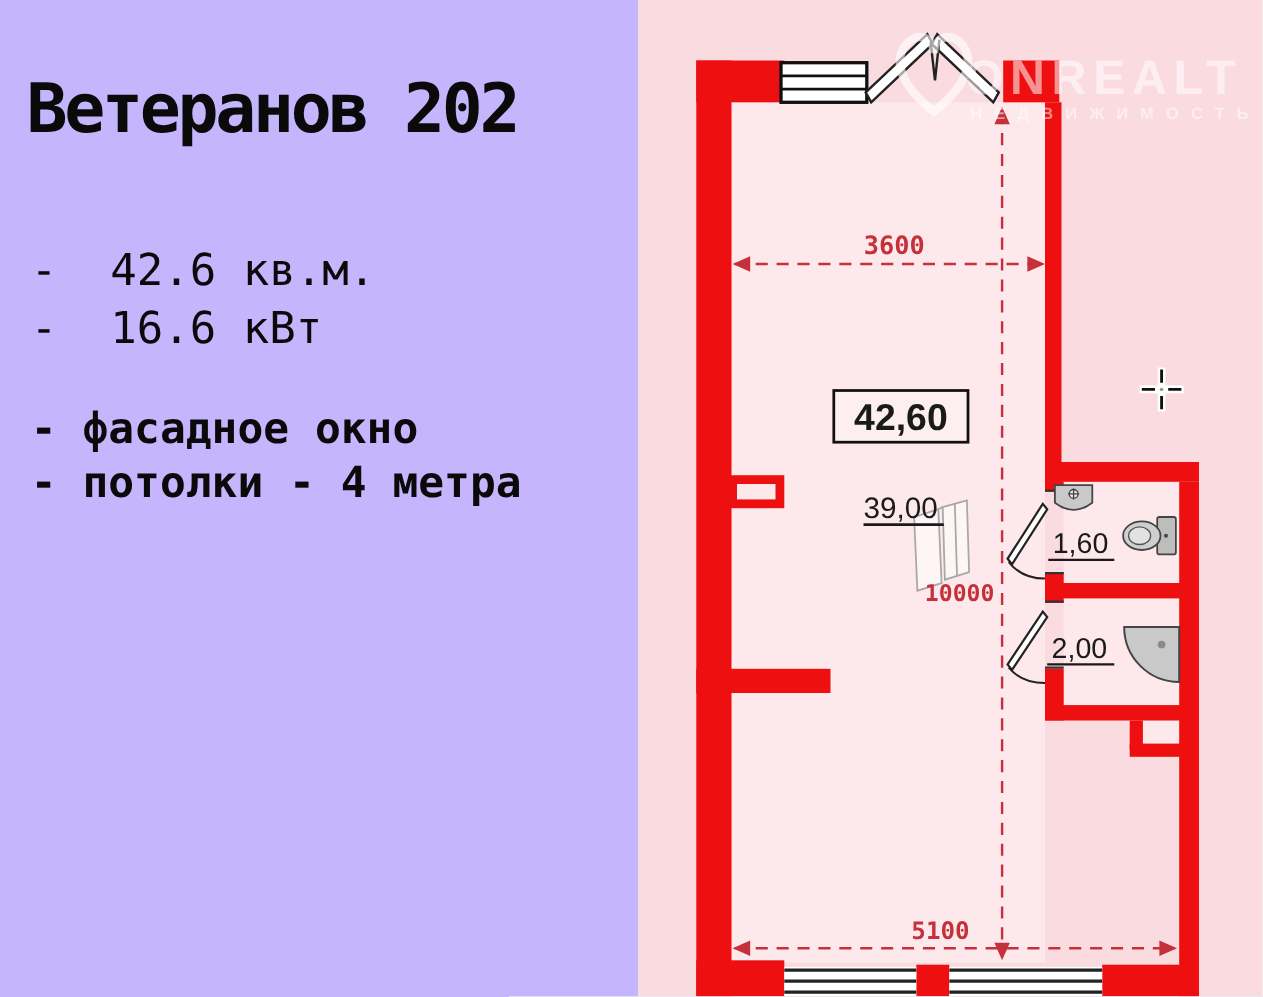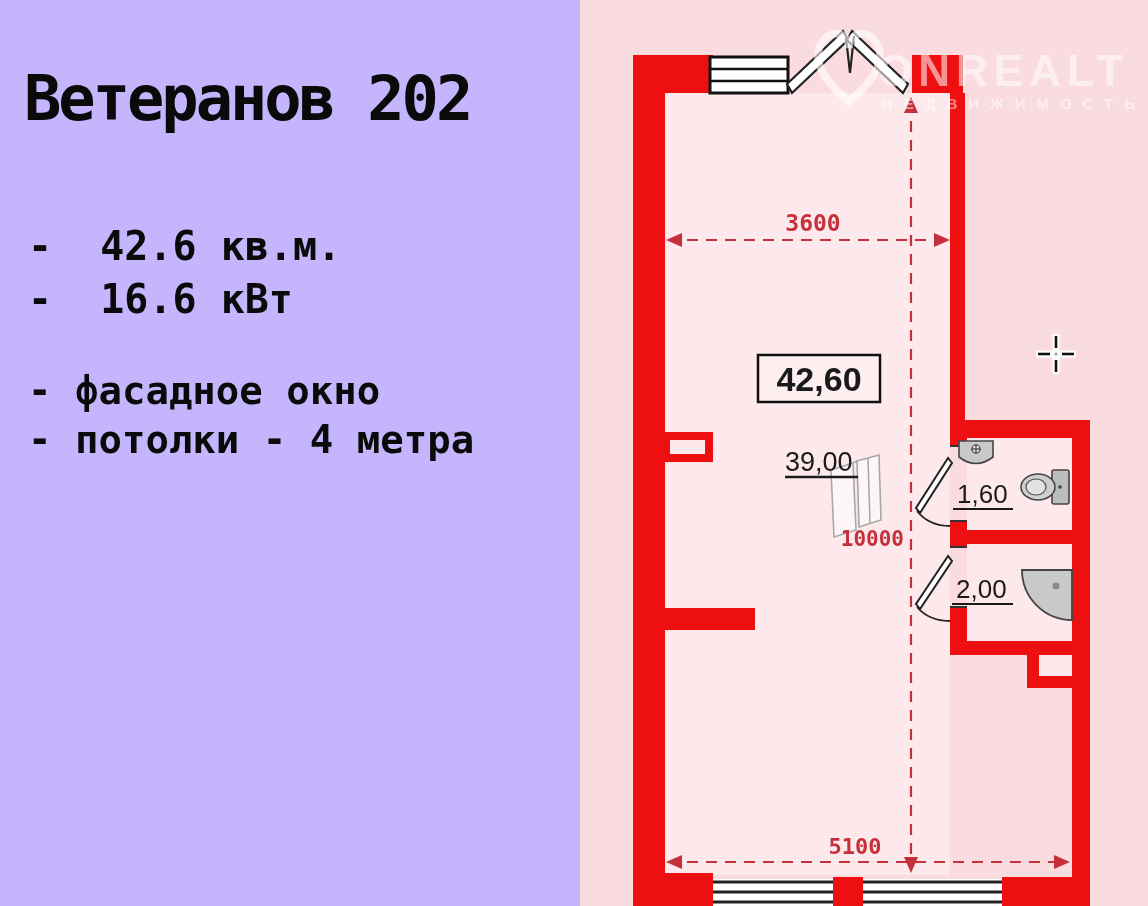"- 42.6 кв.м." .spec-line { font-weight: 700 -> 400 }
